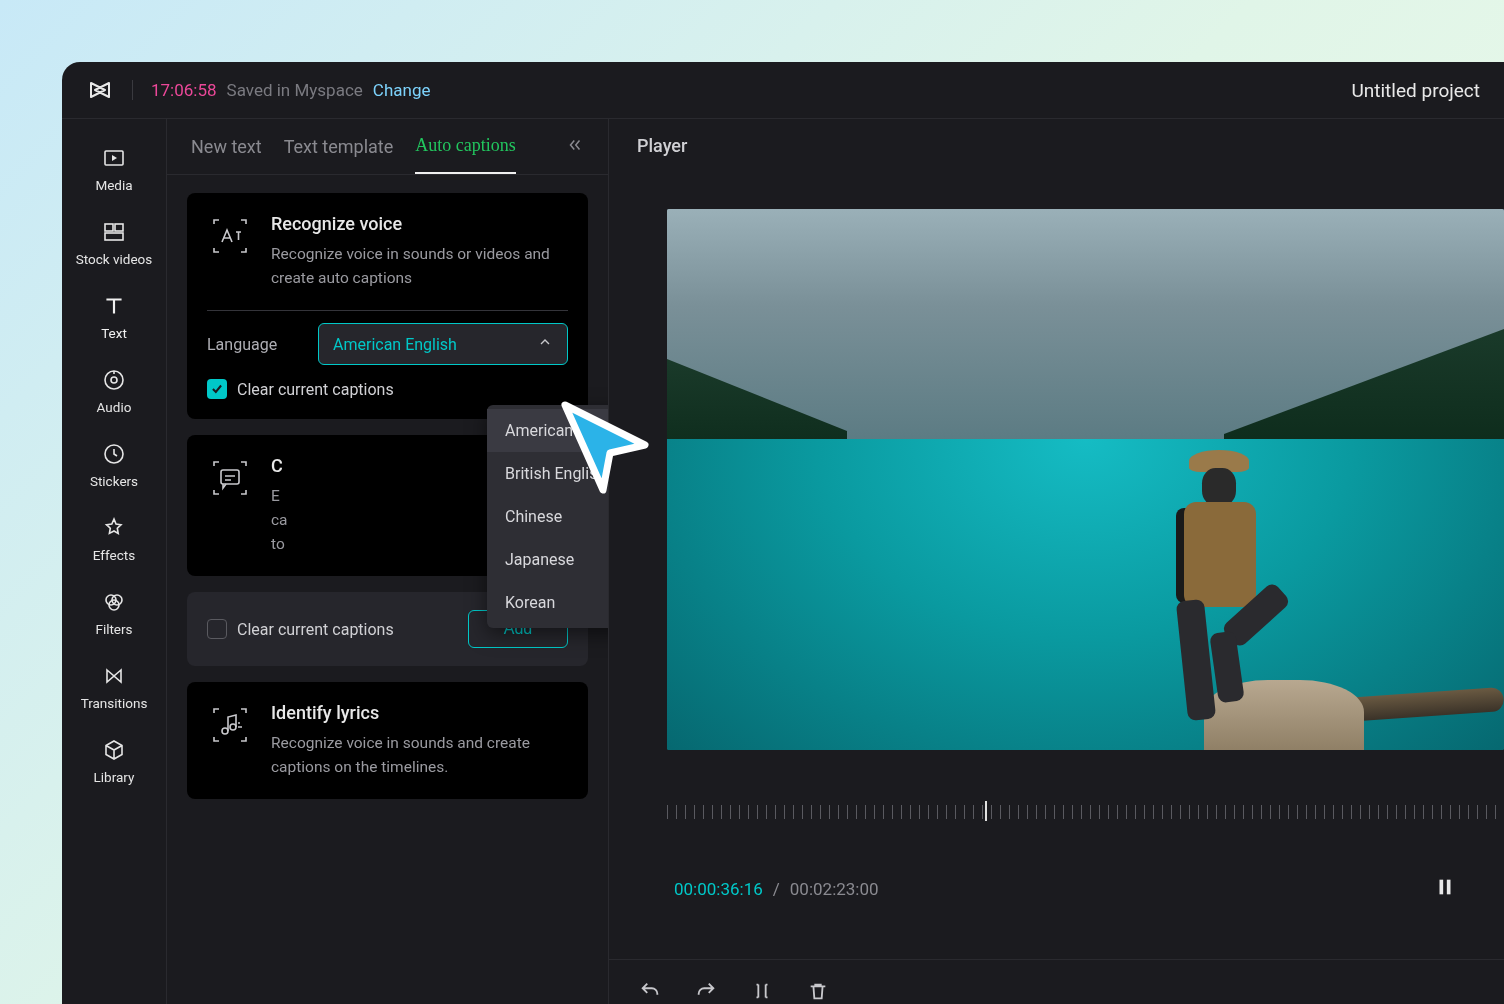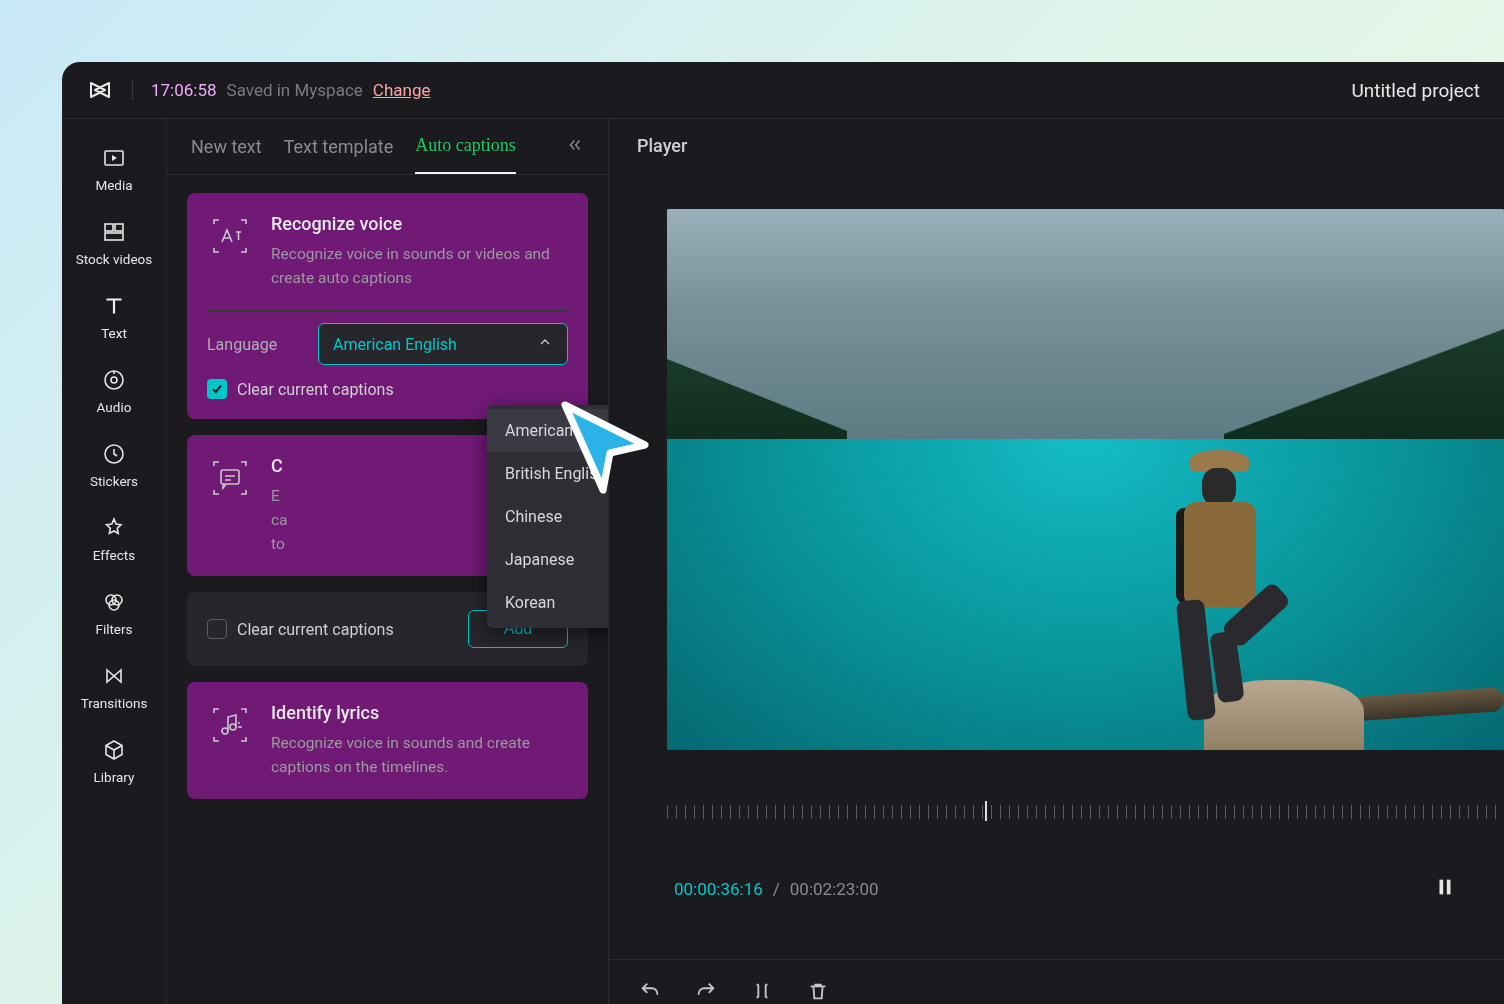"17:06:58" .timestamp { color: #f0abfc -> #ec4899 }
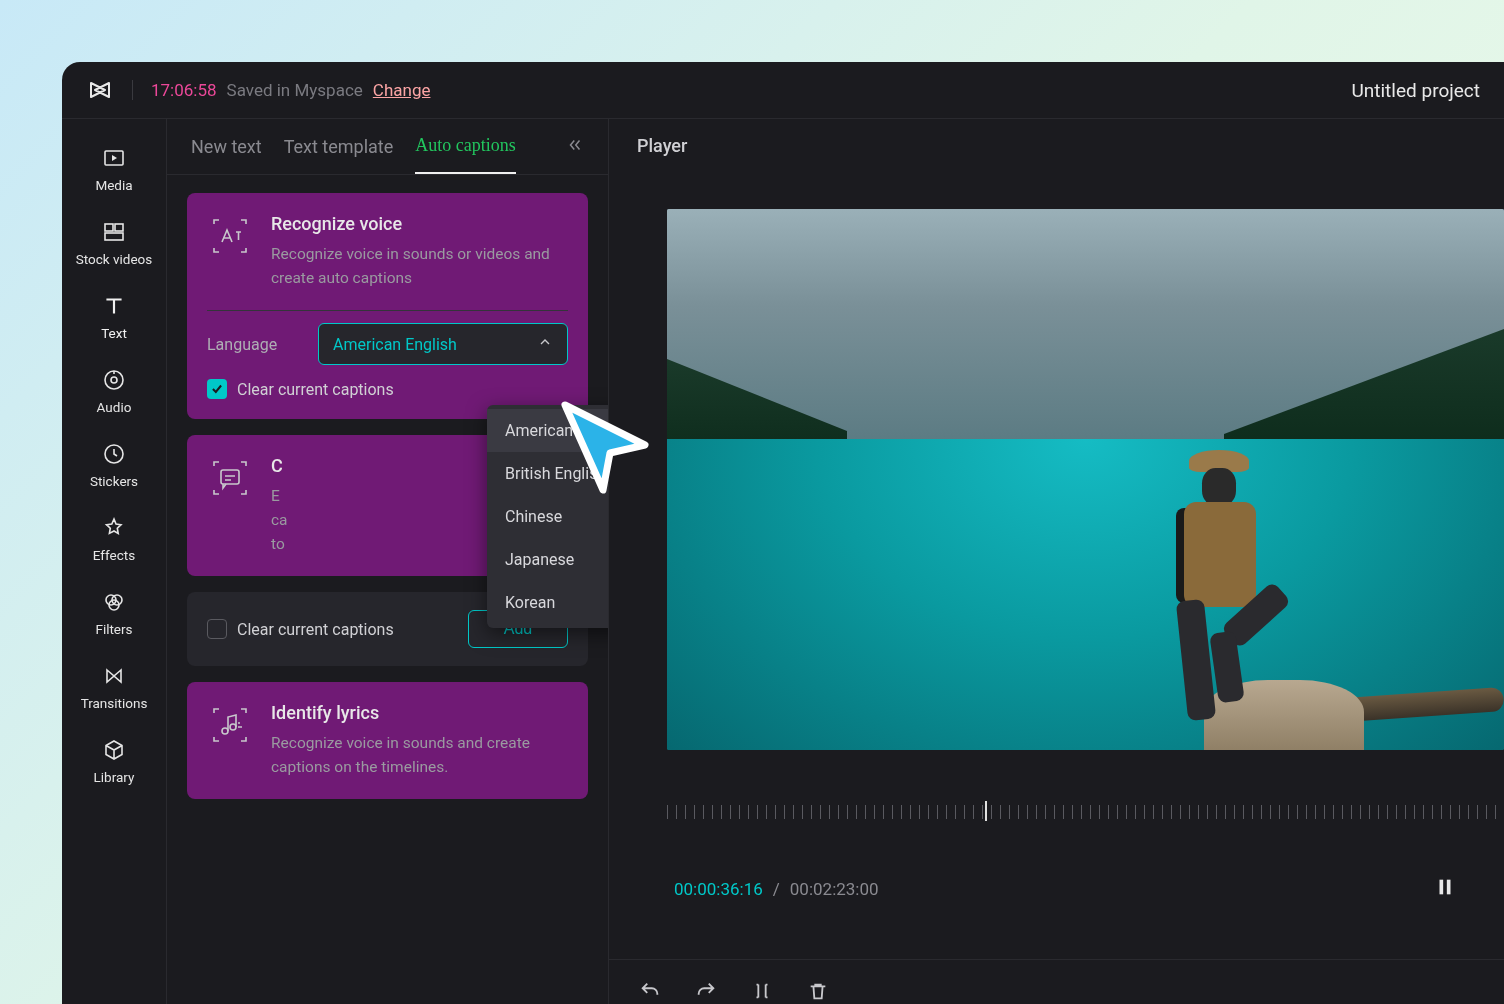"Change" .change-link { color: #fca5a5 -> #7dd3fc; text-decoration: underline -> none }
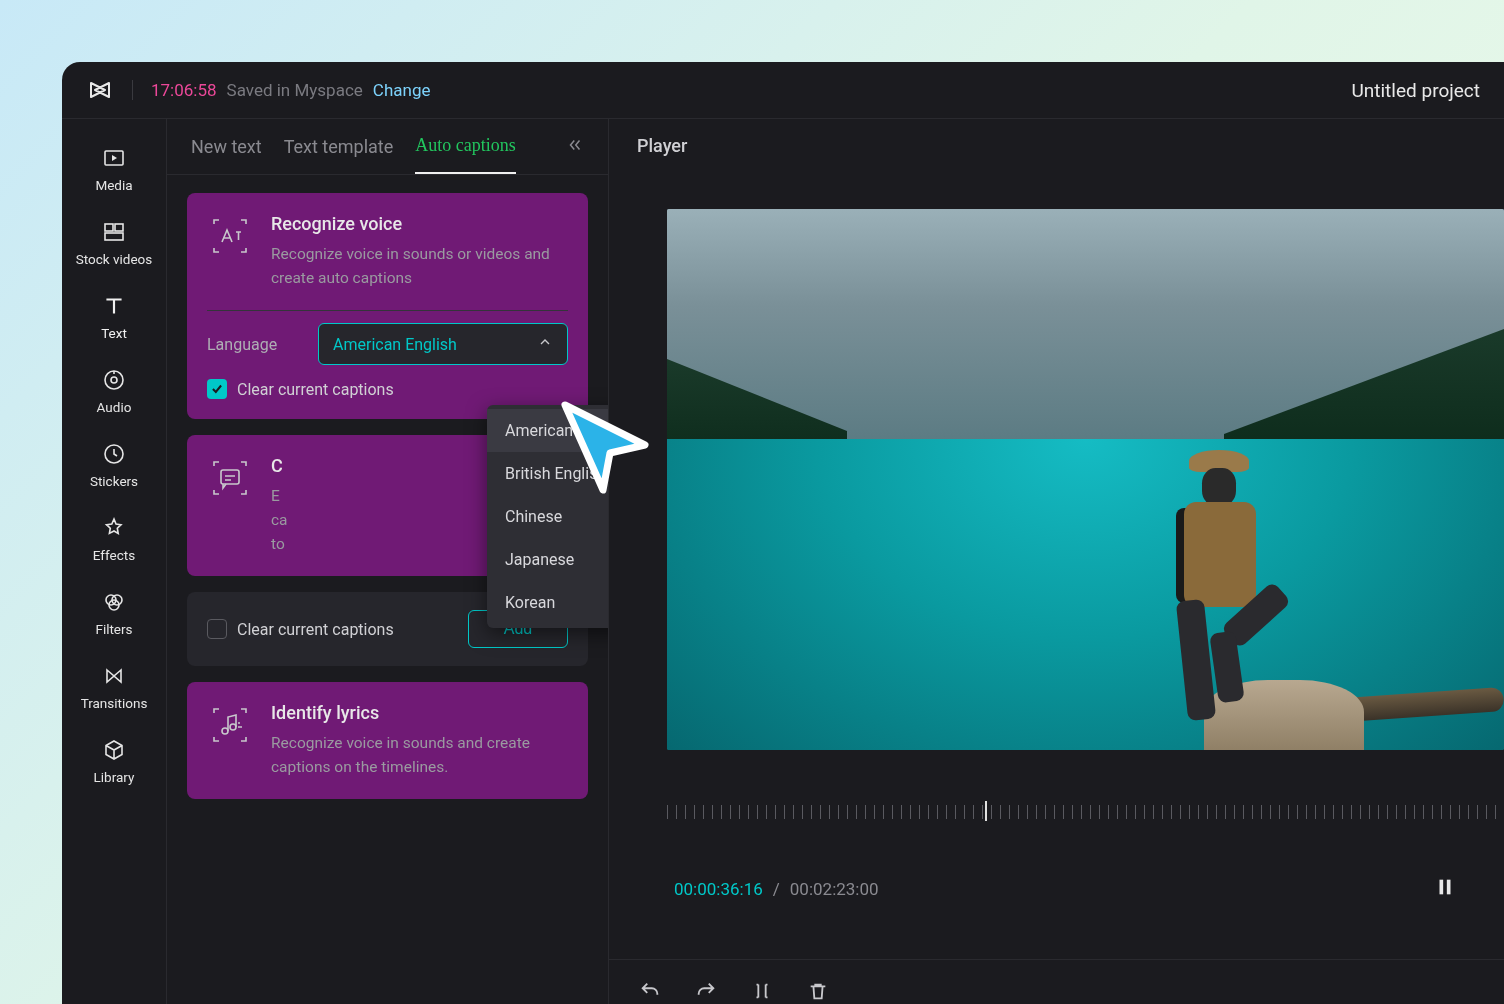"Recognize voice" .card { background: #701a75 -> #000000 }
